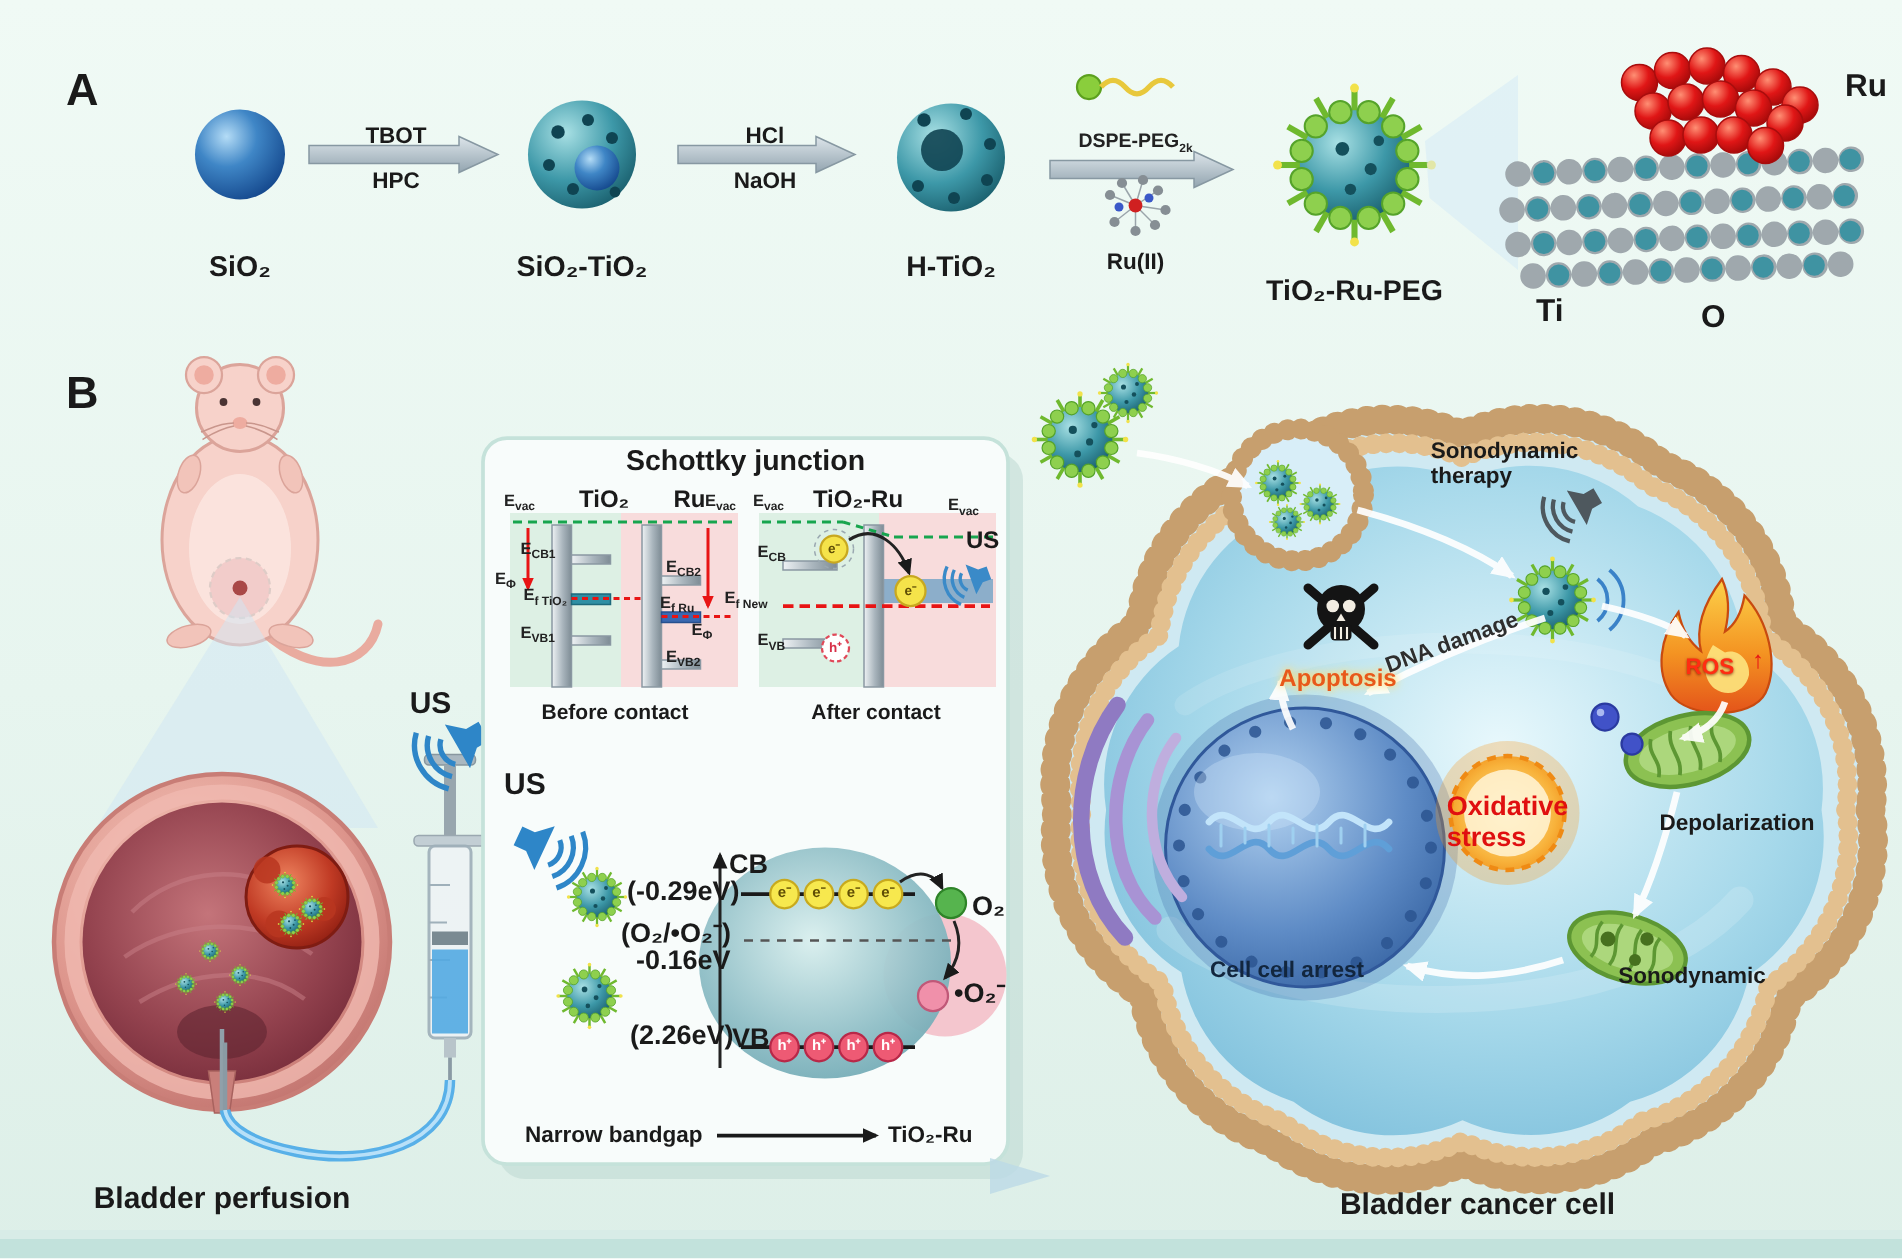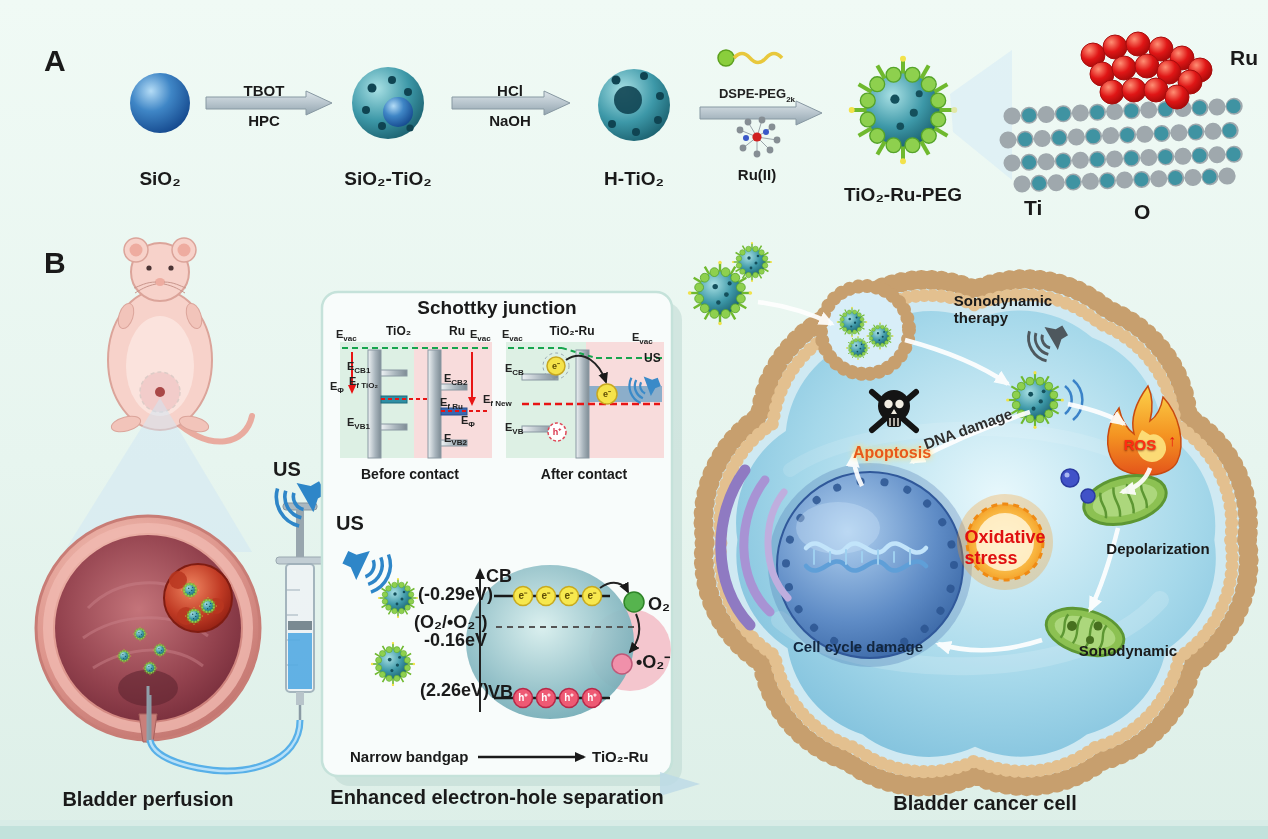"TiO₂" .s12 { font-size: 12px -> 16px }
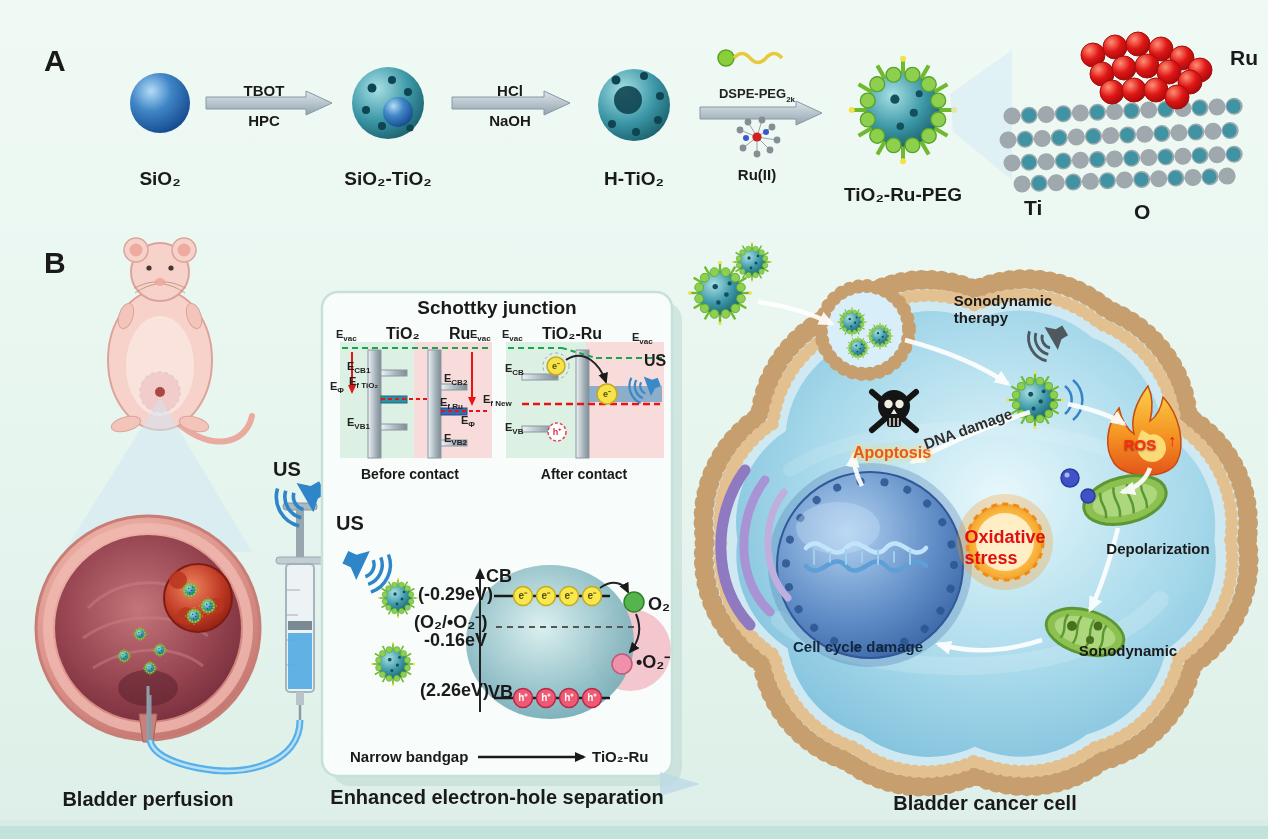"Ef TiO₂" div.el { top: 375px -> 391px }
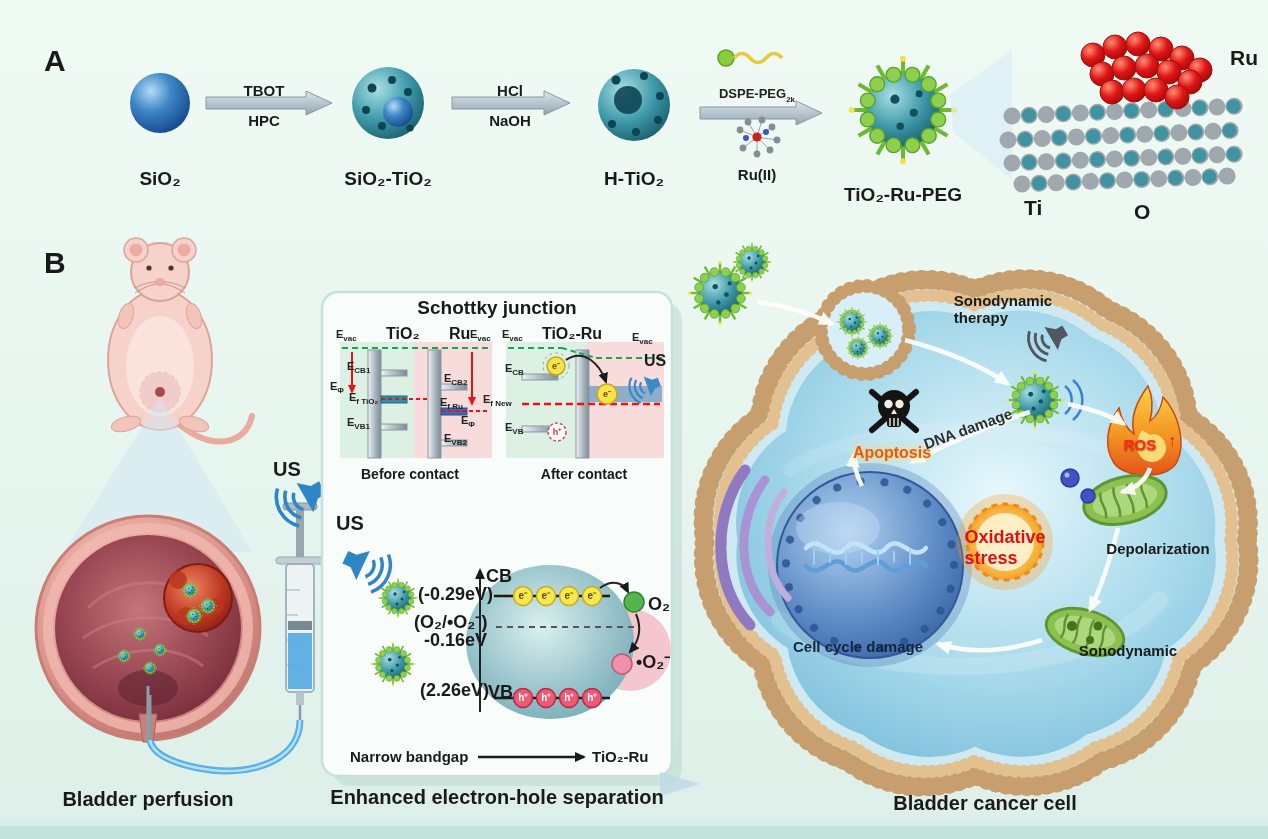"Cell cycle damage" div.txt { text: cycle damage -> cell arrest }
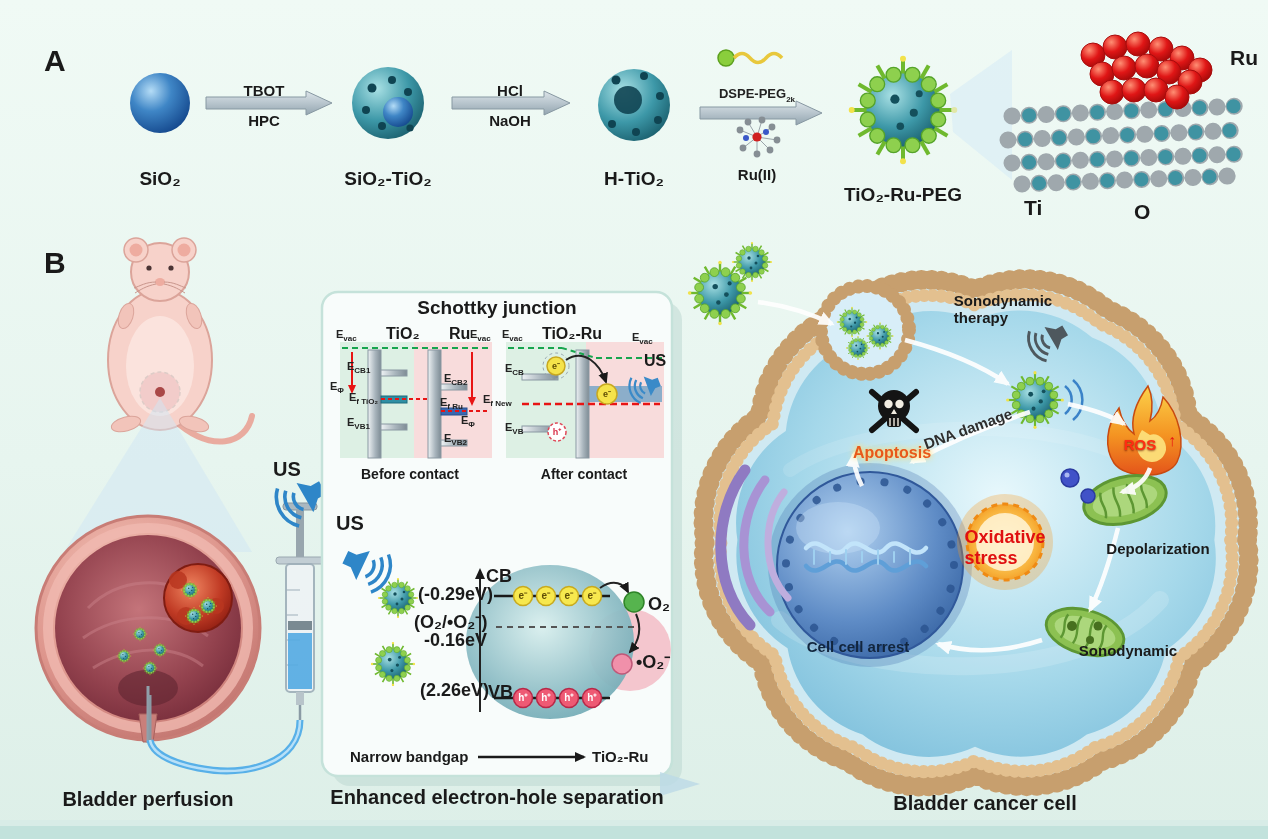"Enhanced electron-hole separation" div.txt { html: <div>Enhanced electron-hole separation</div> -> none }
